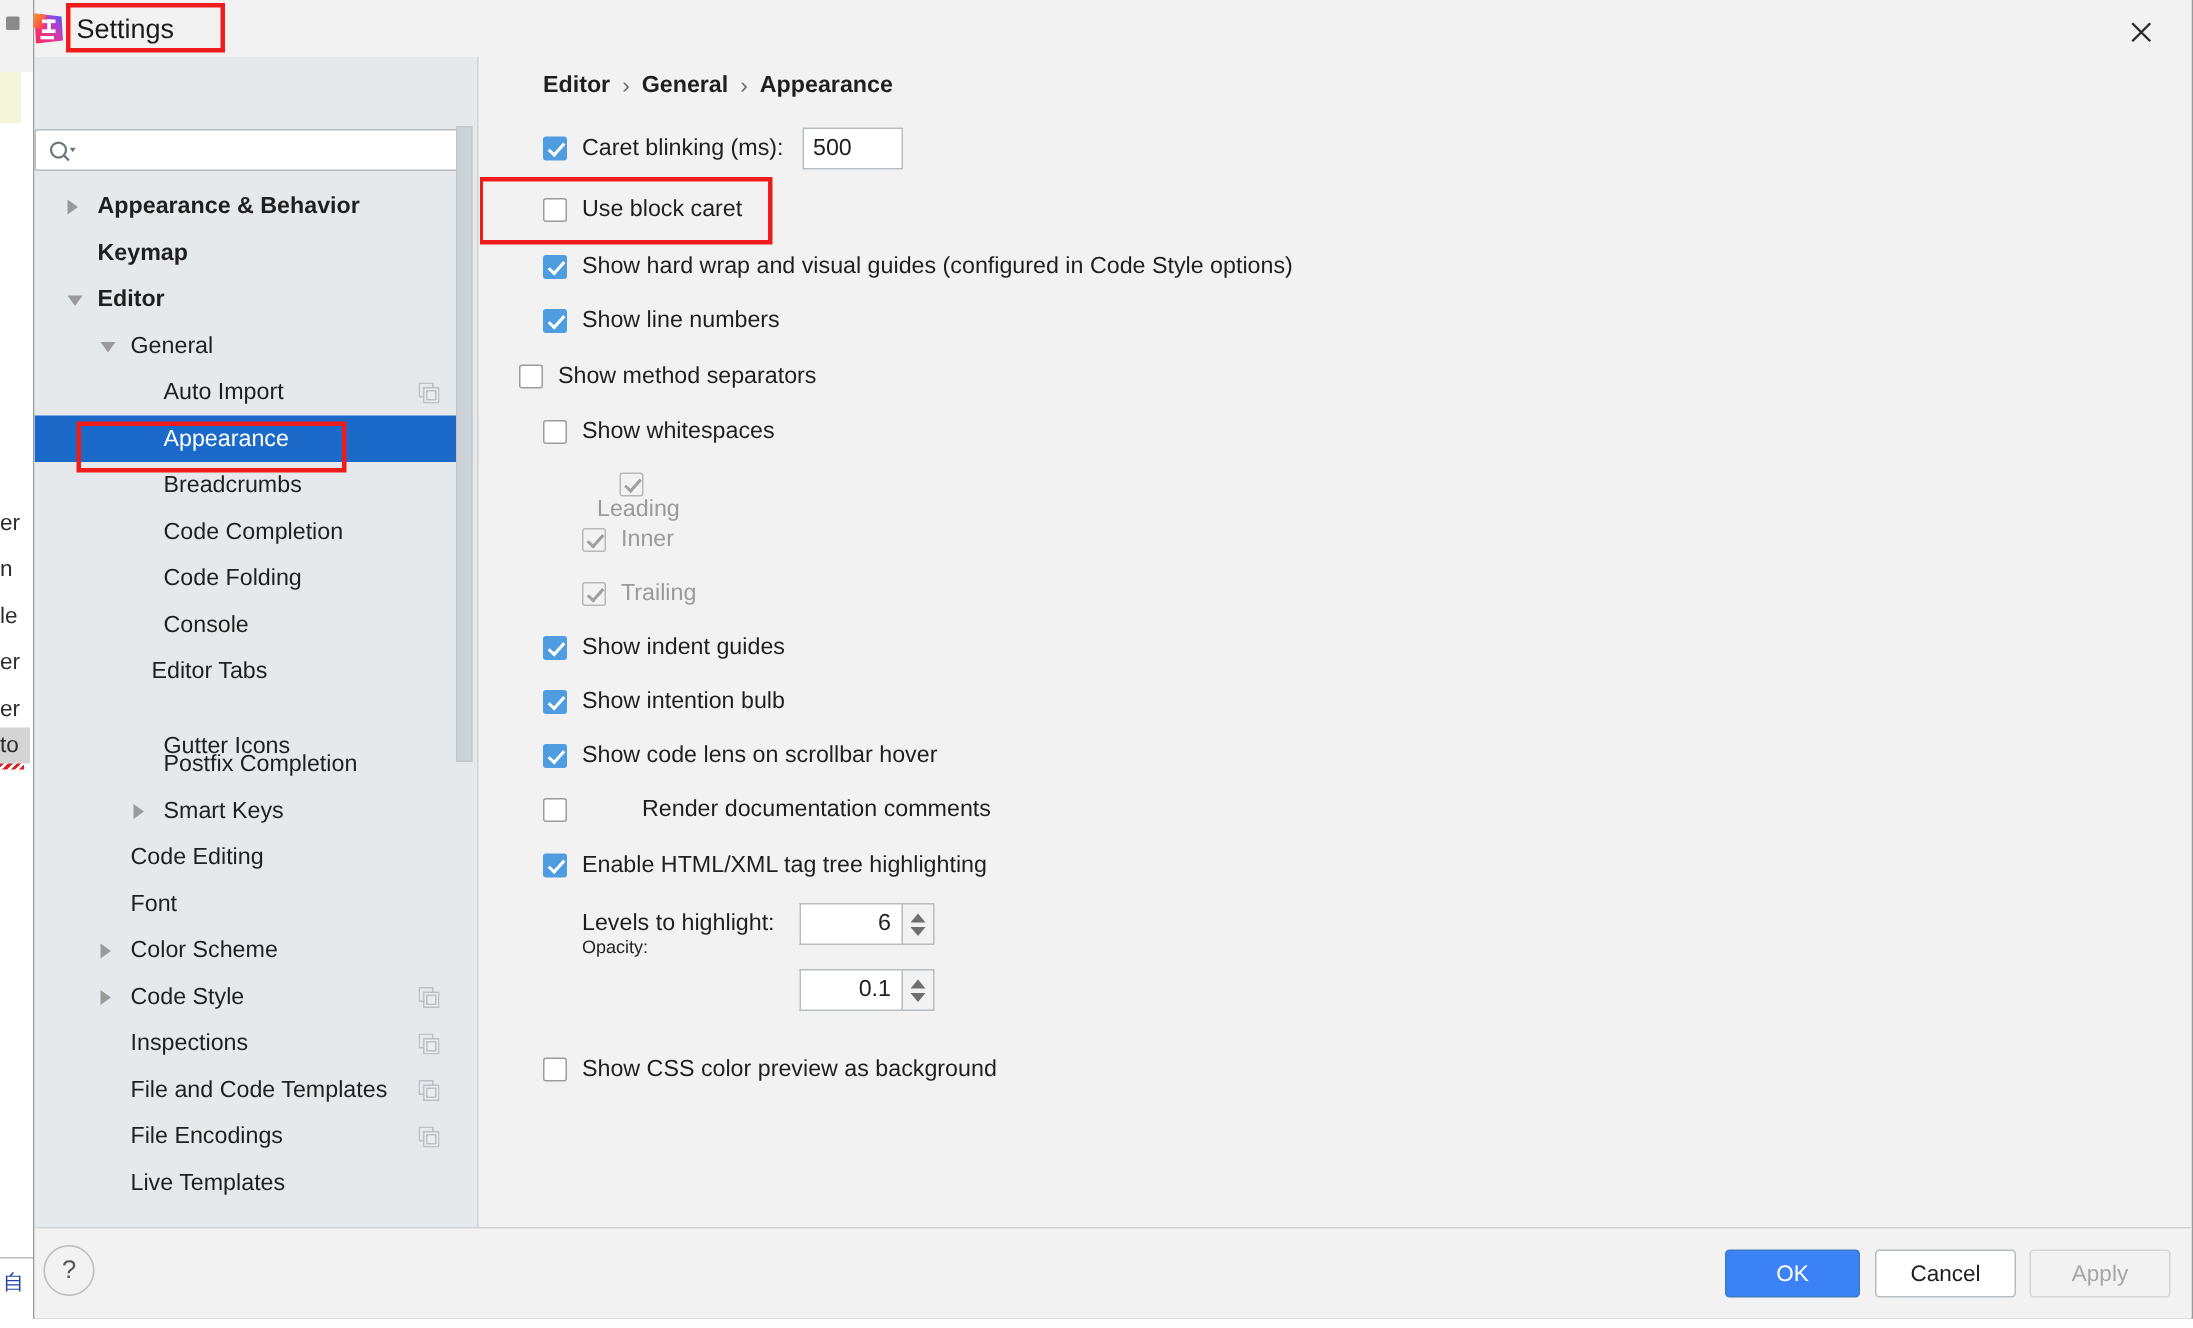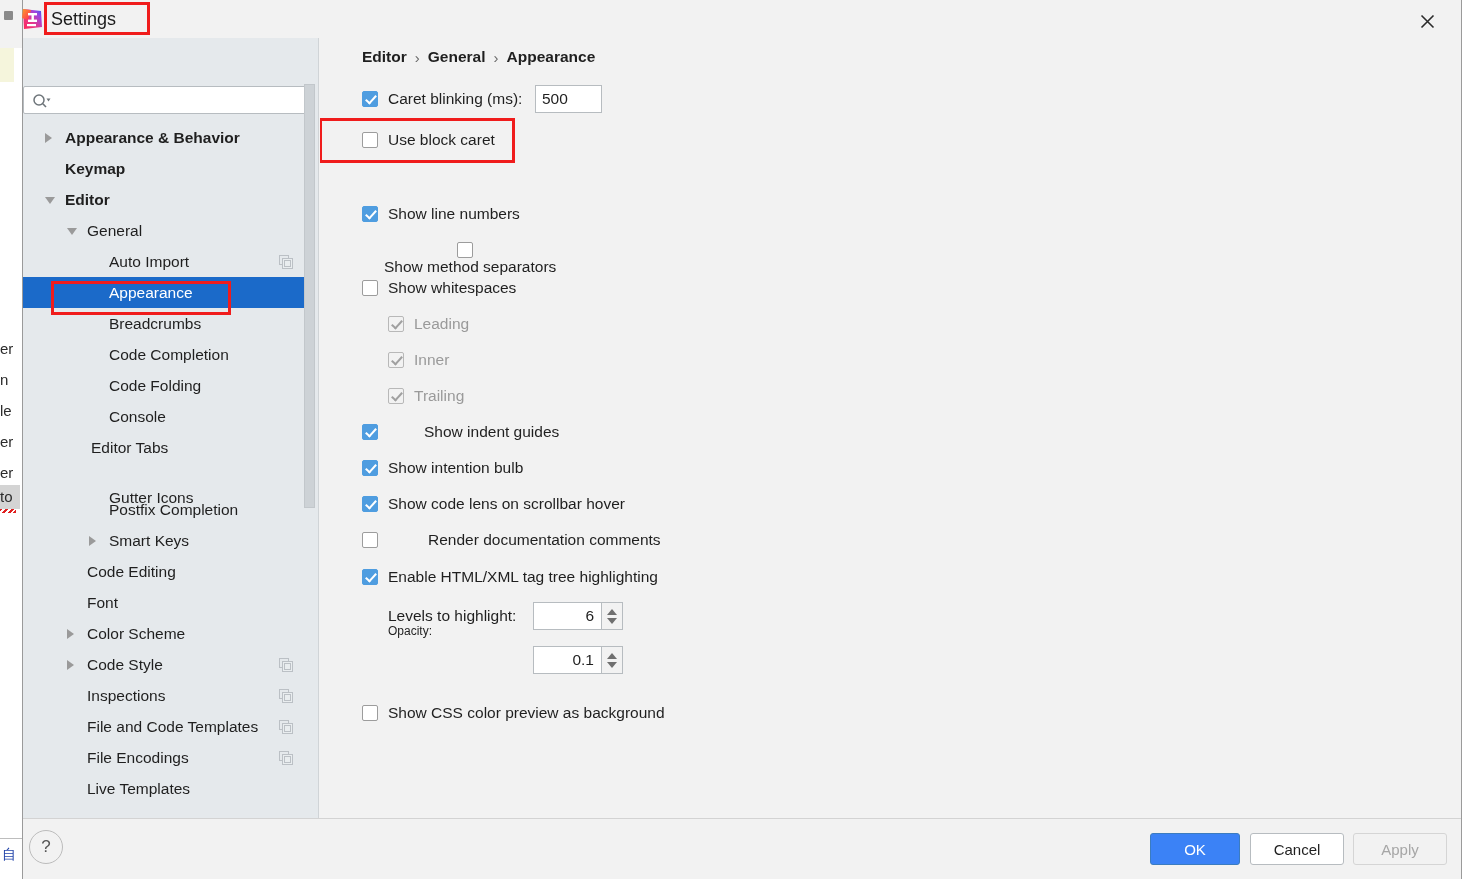"Show hard wrap and visual" div.opt-row { html: none -> <div> <span></span> <span>Show hard wrap and visual guides (configured in Code Style options)</span> </div> }
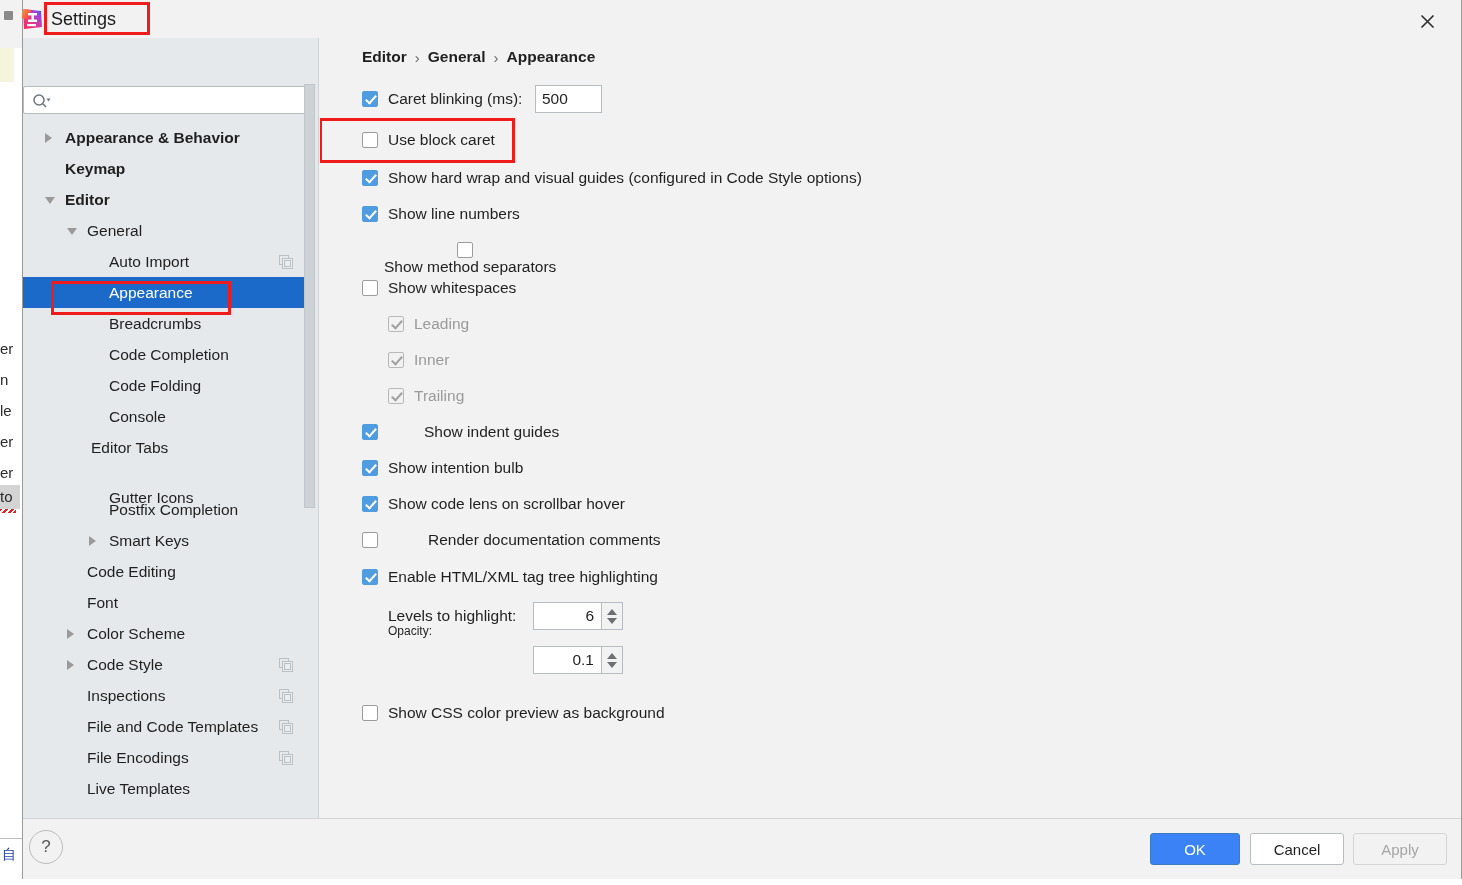"Show method separators" div.opt-row { flex-direction: column -> none; left: 54px -> 26px }
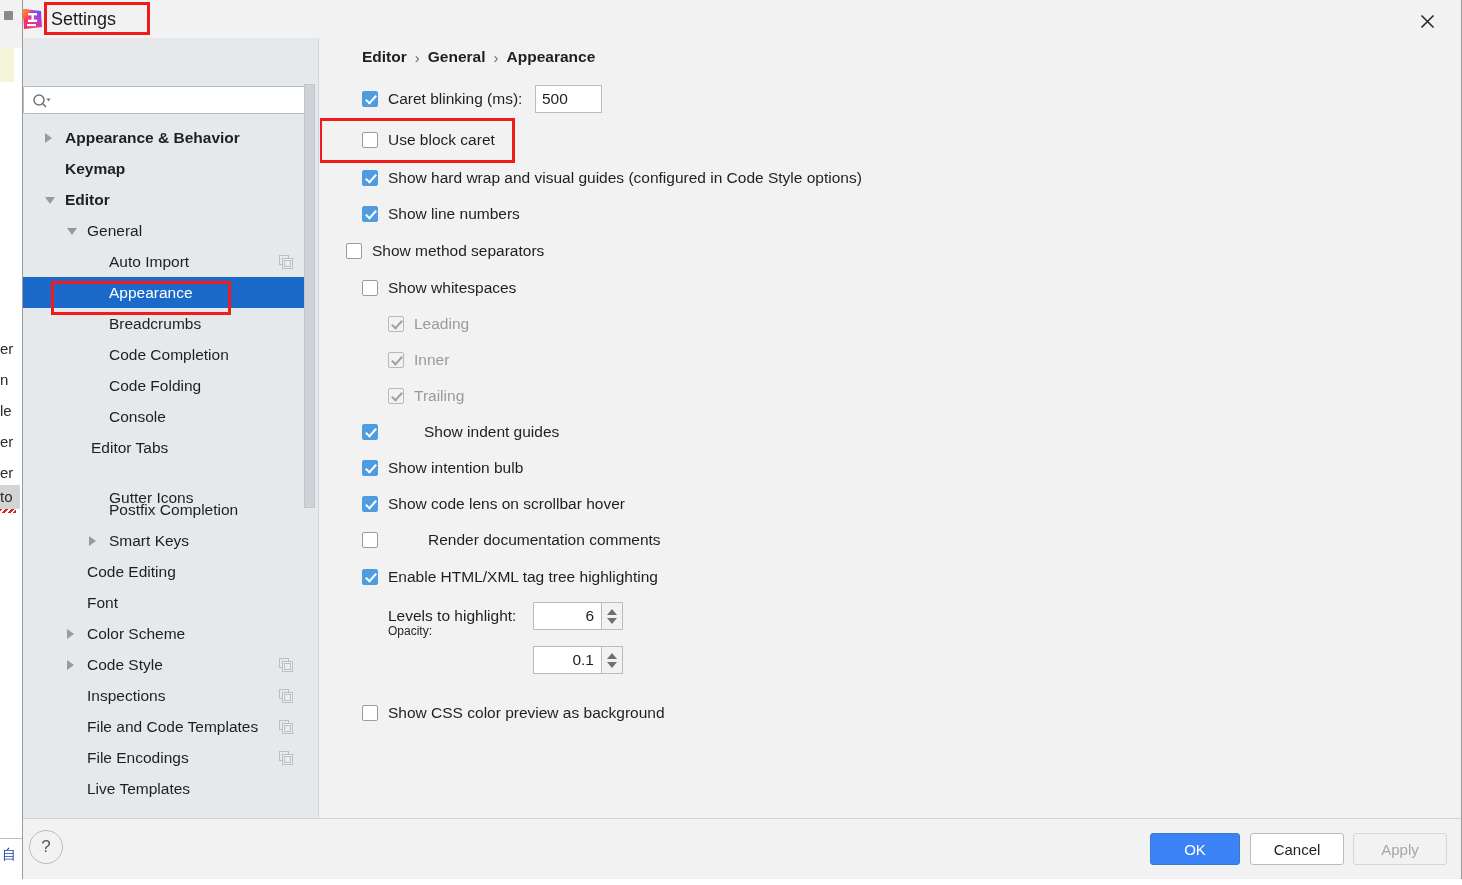"Leading" div.opt-row { flex-direction: none -> column }
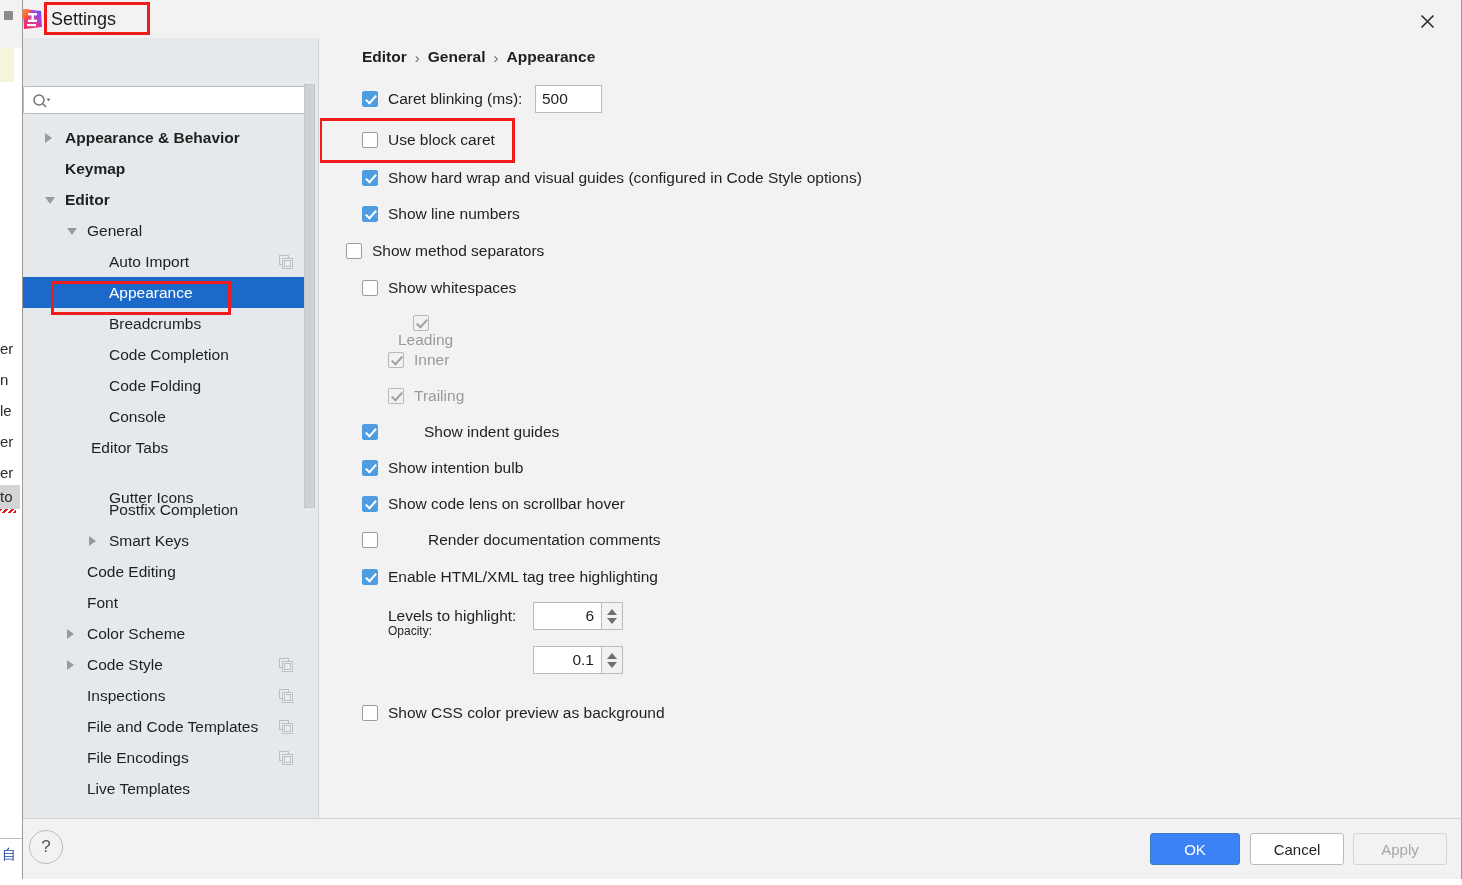"Show indent guides" div.opt-row { gap: 36px -> none }
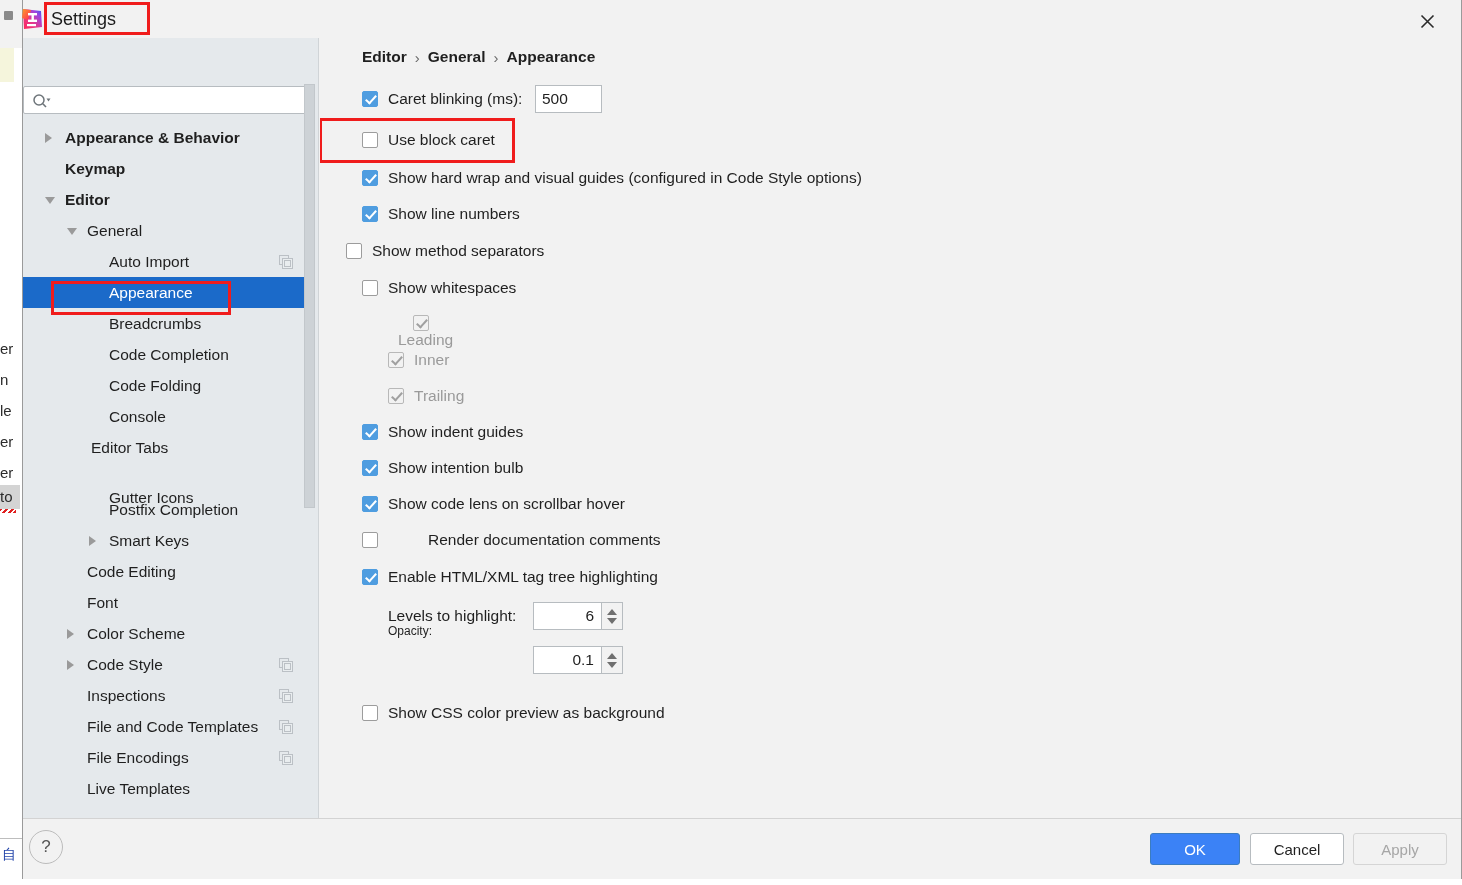"Editor Tabs" span.label { left: 68px -> 78px }
